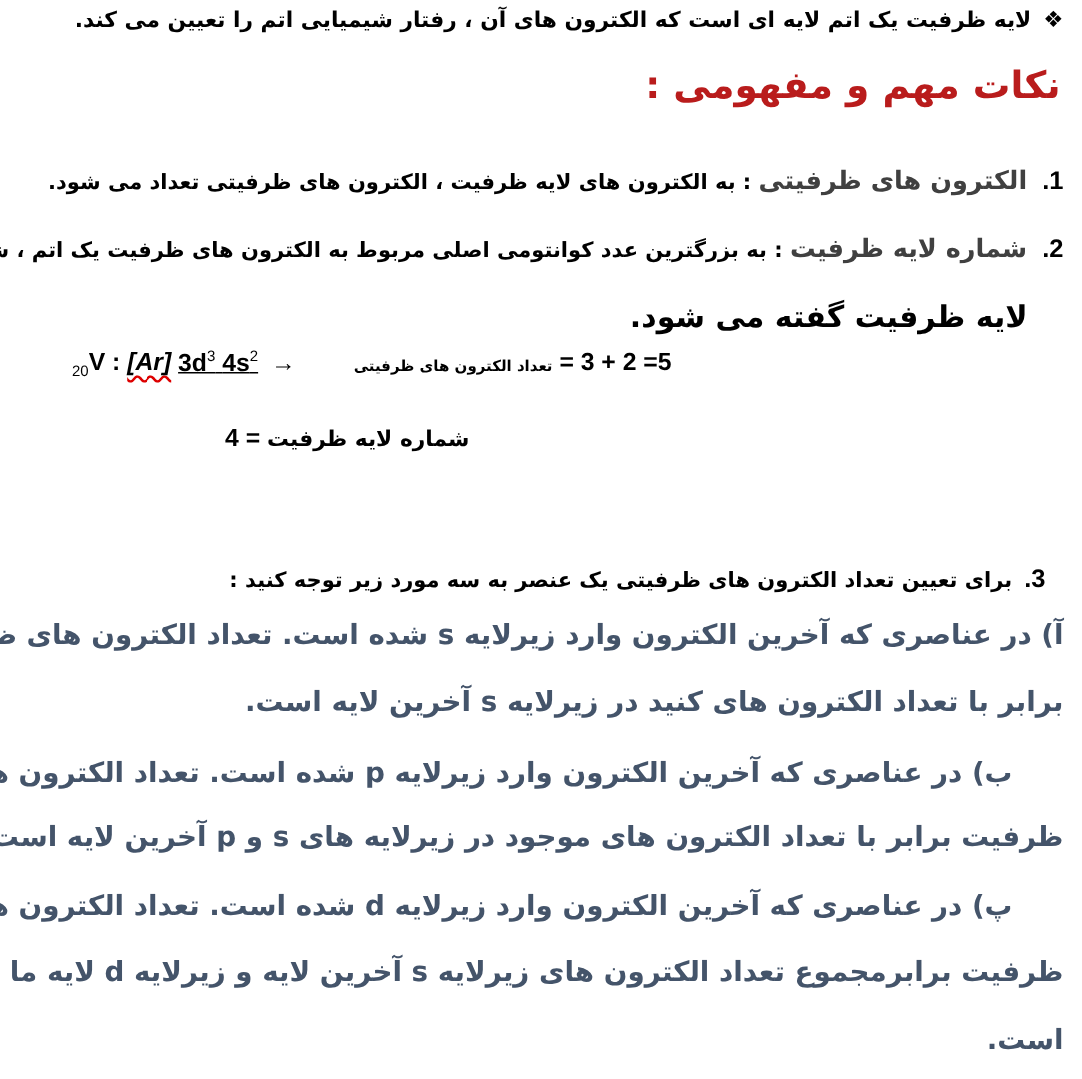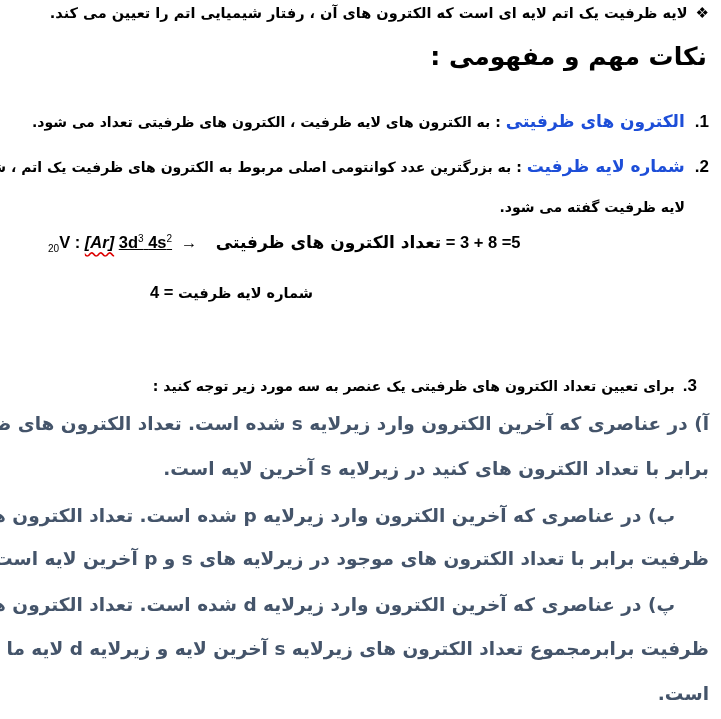"نکات مهم و مفهومی :" .section-title { color: #000000 -> #b91c1c }
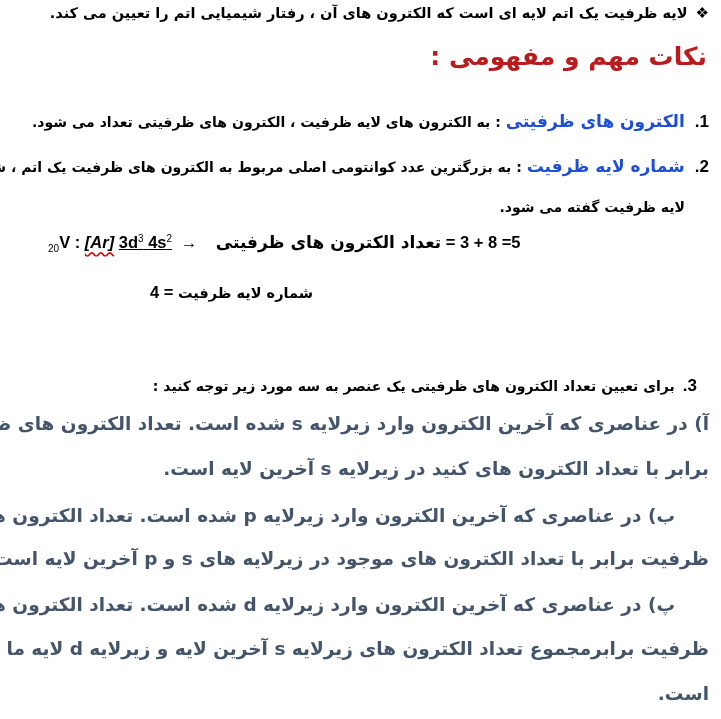"الکترون های ظرفیتی" .item .term { color: #1d4ed8 -> #404040 }
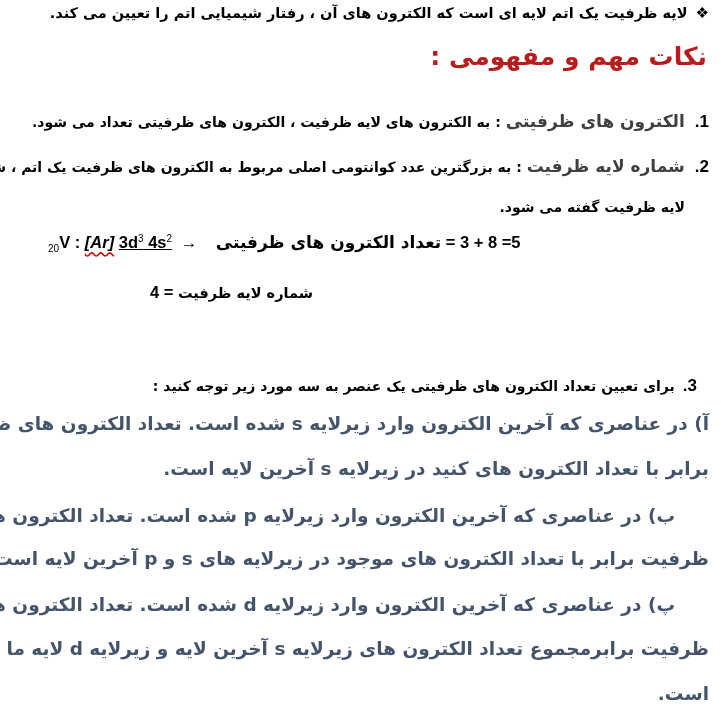"لایه ظرفیت گفته می شود." .item2-cont { font-size: 14px -> 20px }
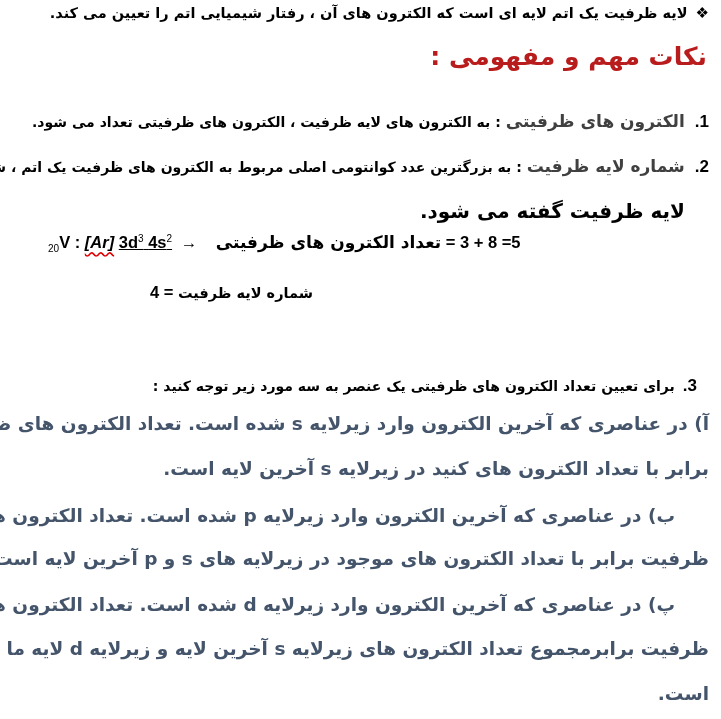"تعداد الکترون های ظرفیتی" .formula .fa { font-size: 17px -> 10px; margin-left: none -> 20px }
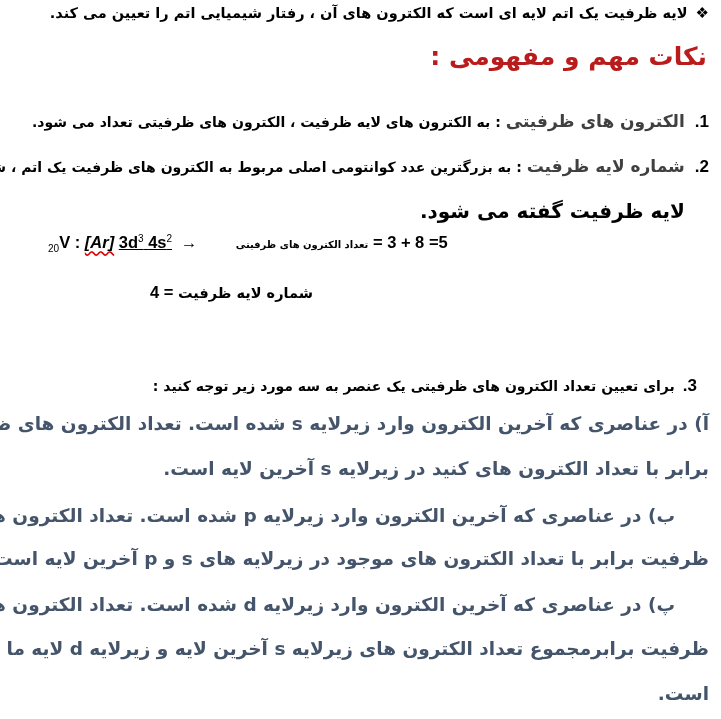"= 3 + 8 =5" span { text: 8 -> 2 }
